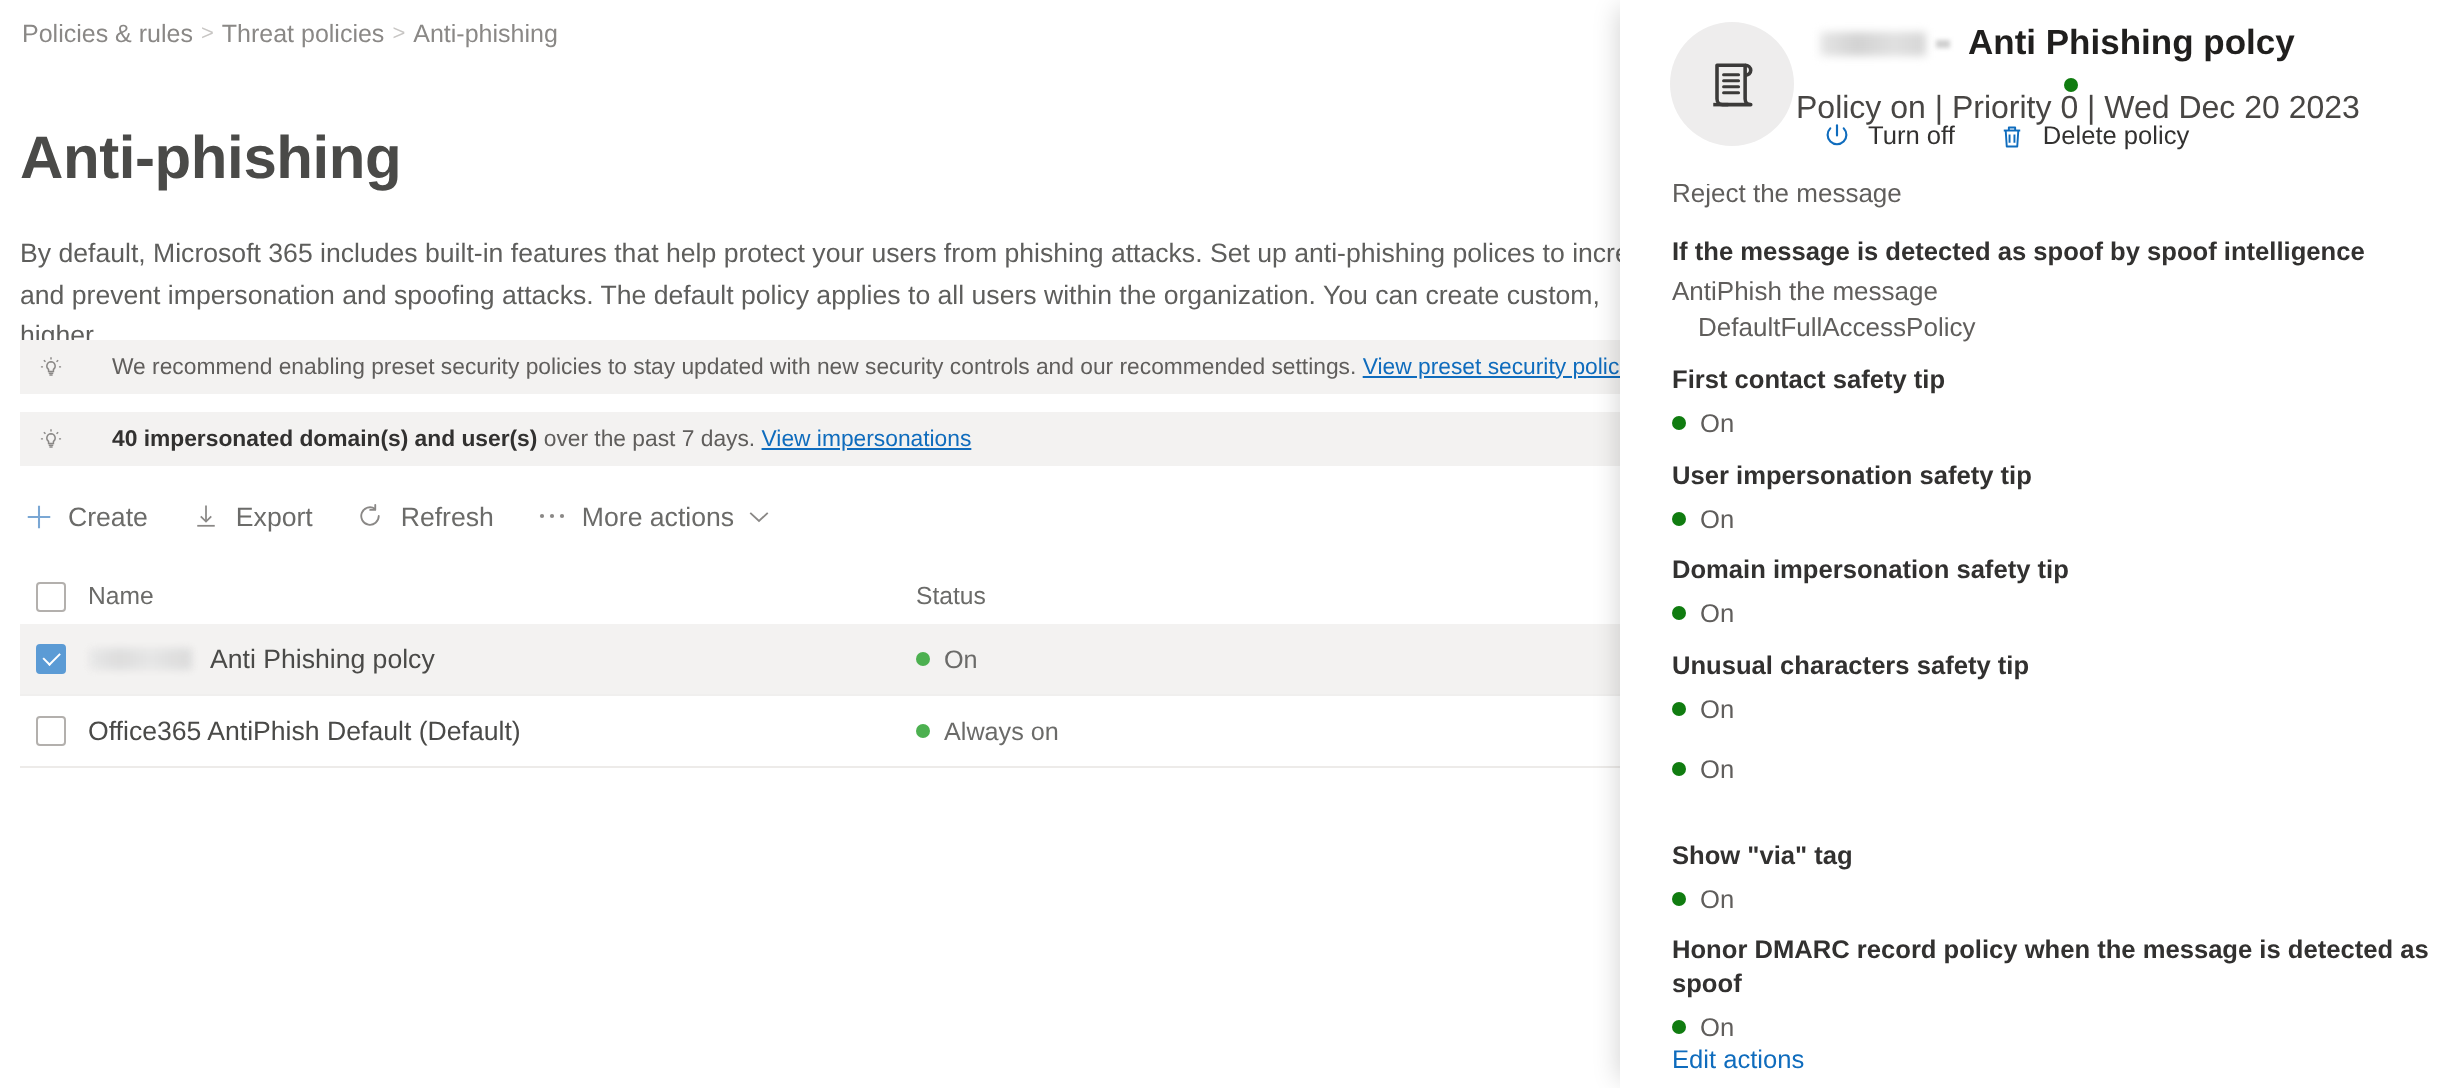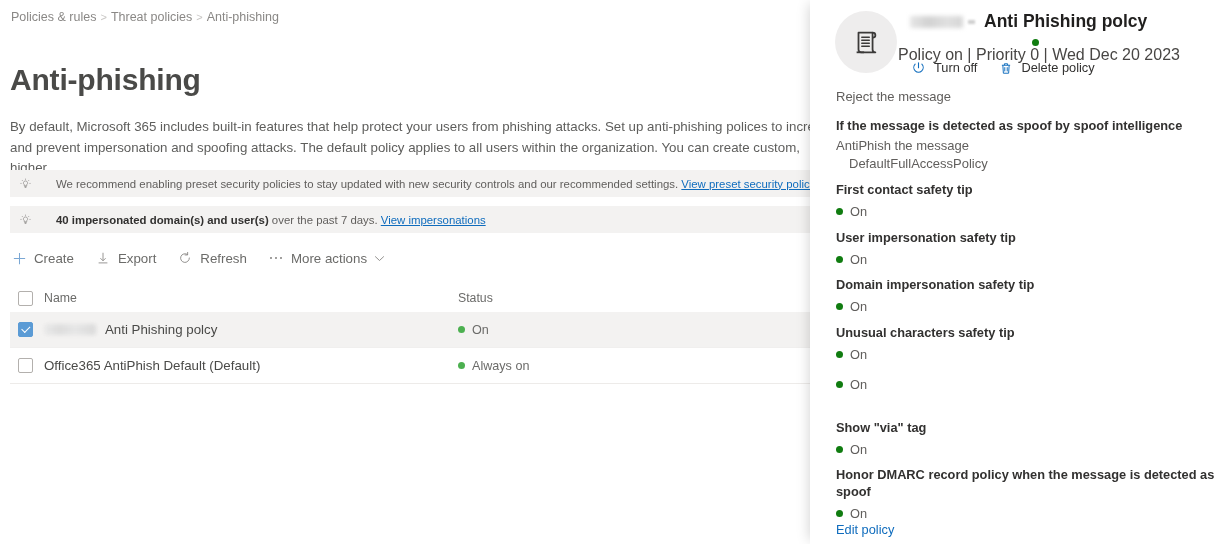"Edit policy" div.p-link { text: policy -> actions }
